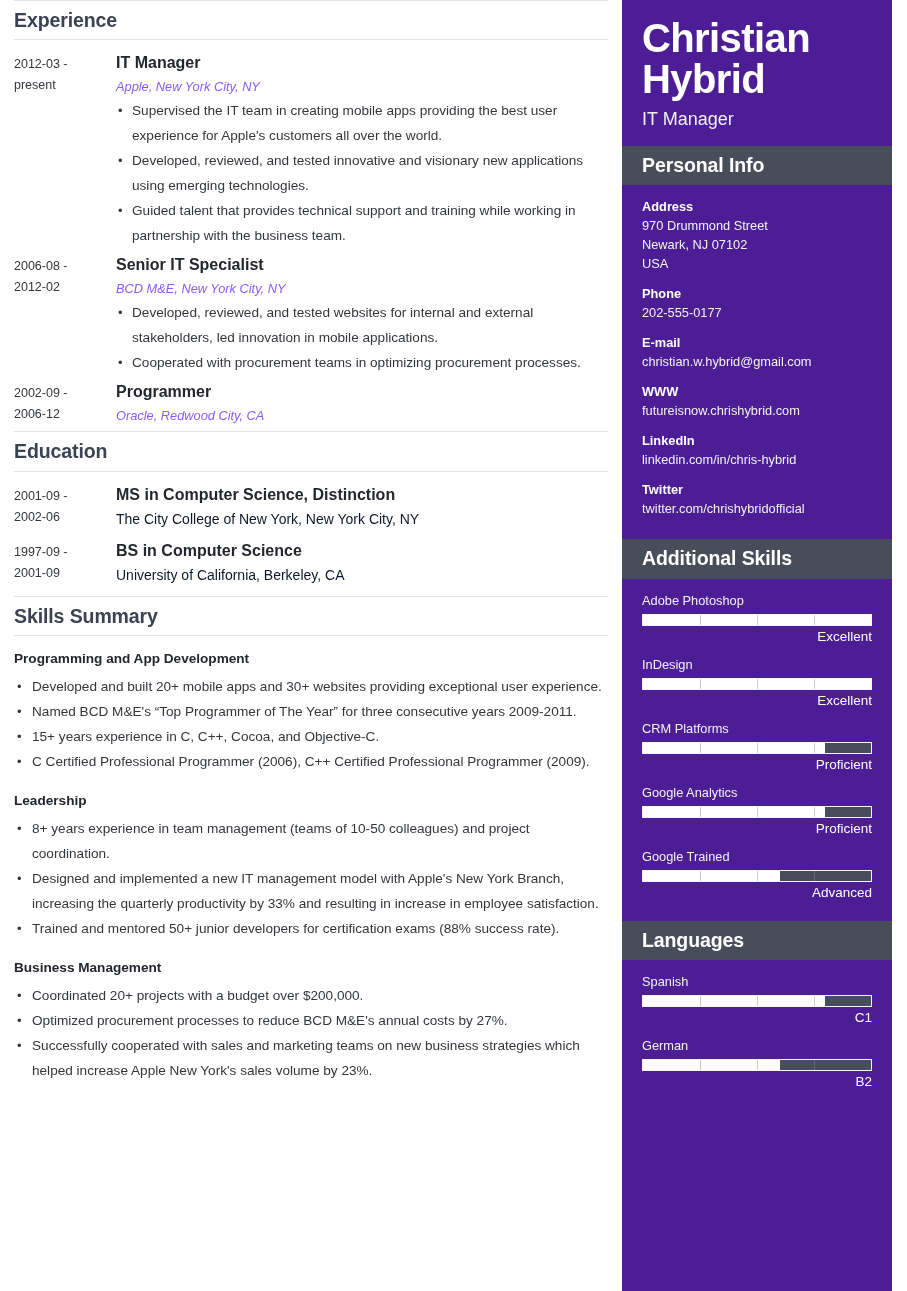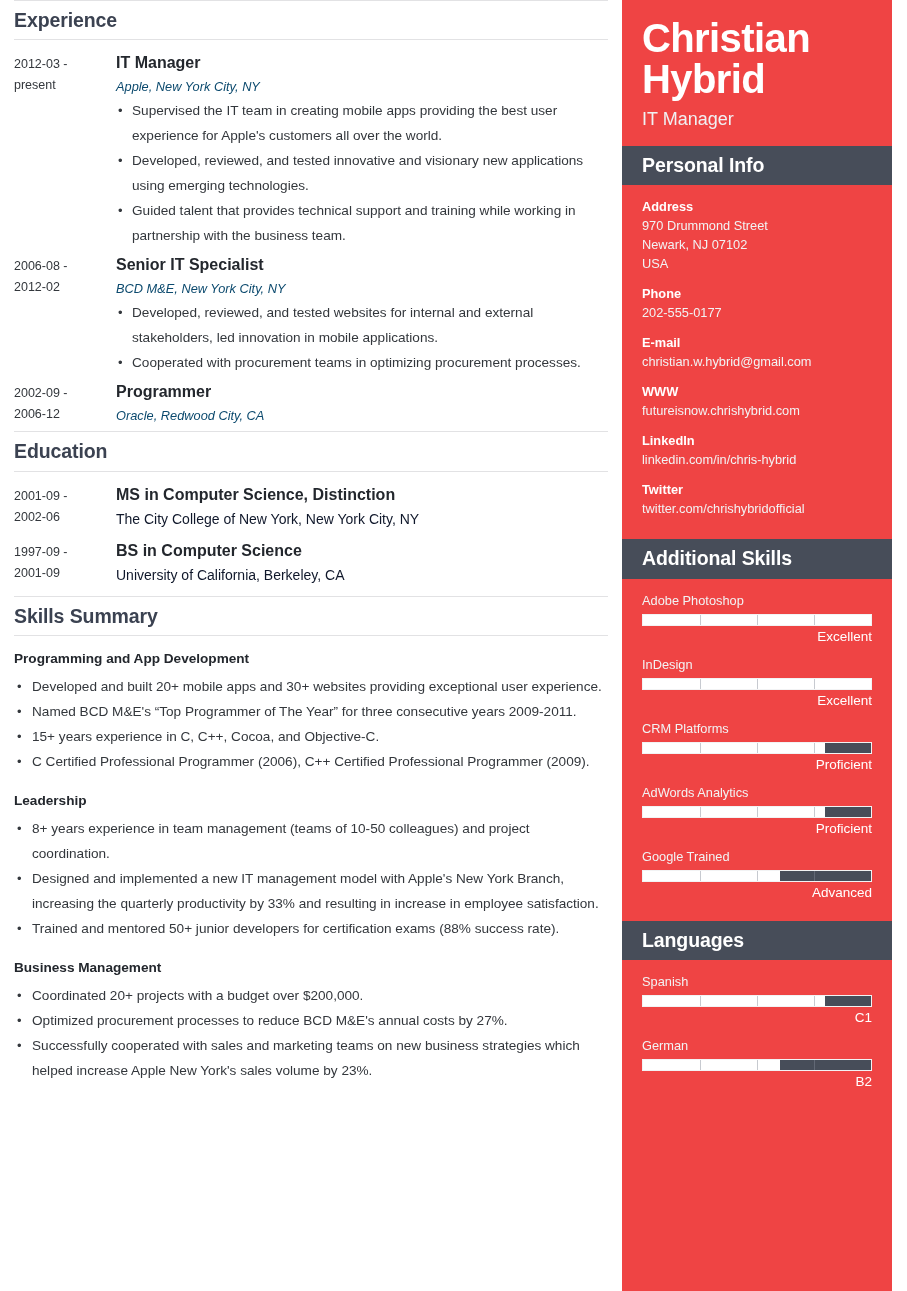"Christian" .sidebar { background: #ef4444 -> #4c1d95 }
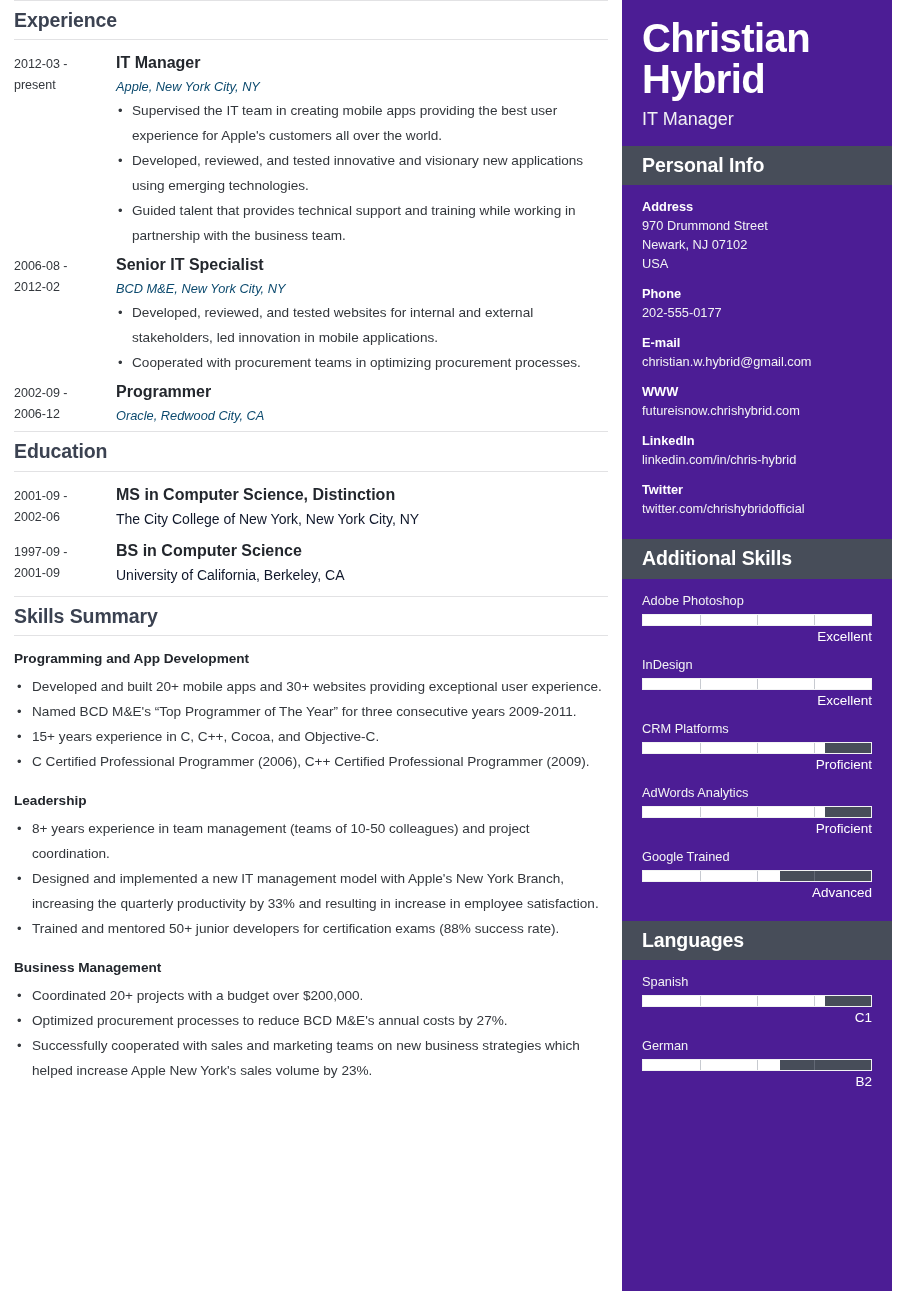"Apple, New York City, NY" .entry-sub { color: #0c4a6e -> #8b5cf6 }
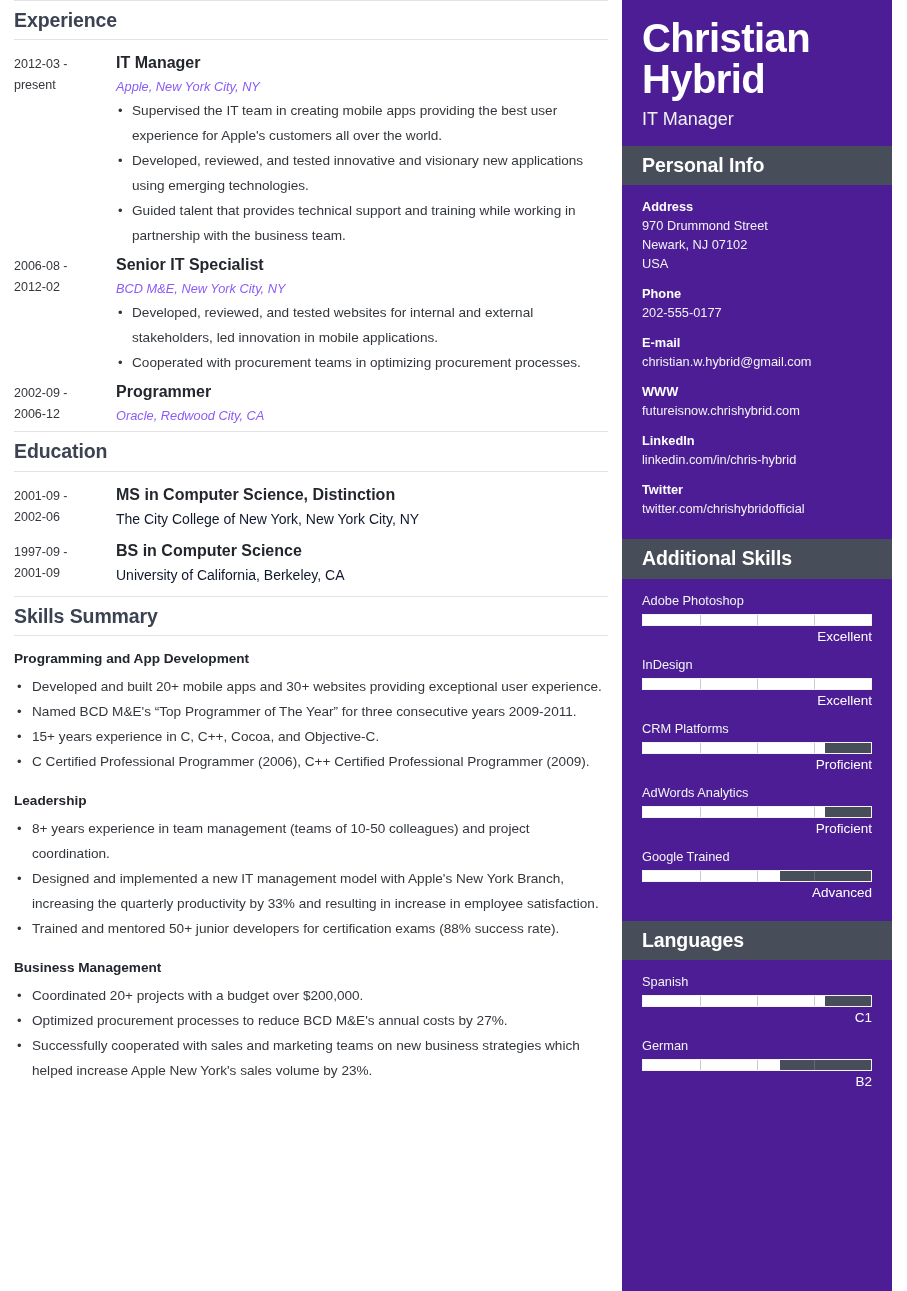"AdWords Analytics" div.rate-name { text: AdWords -> Google }
